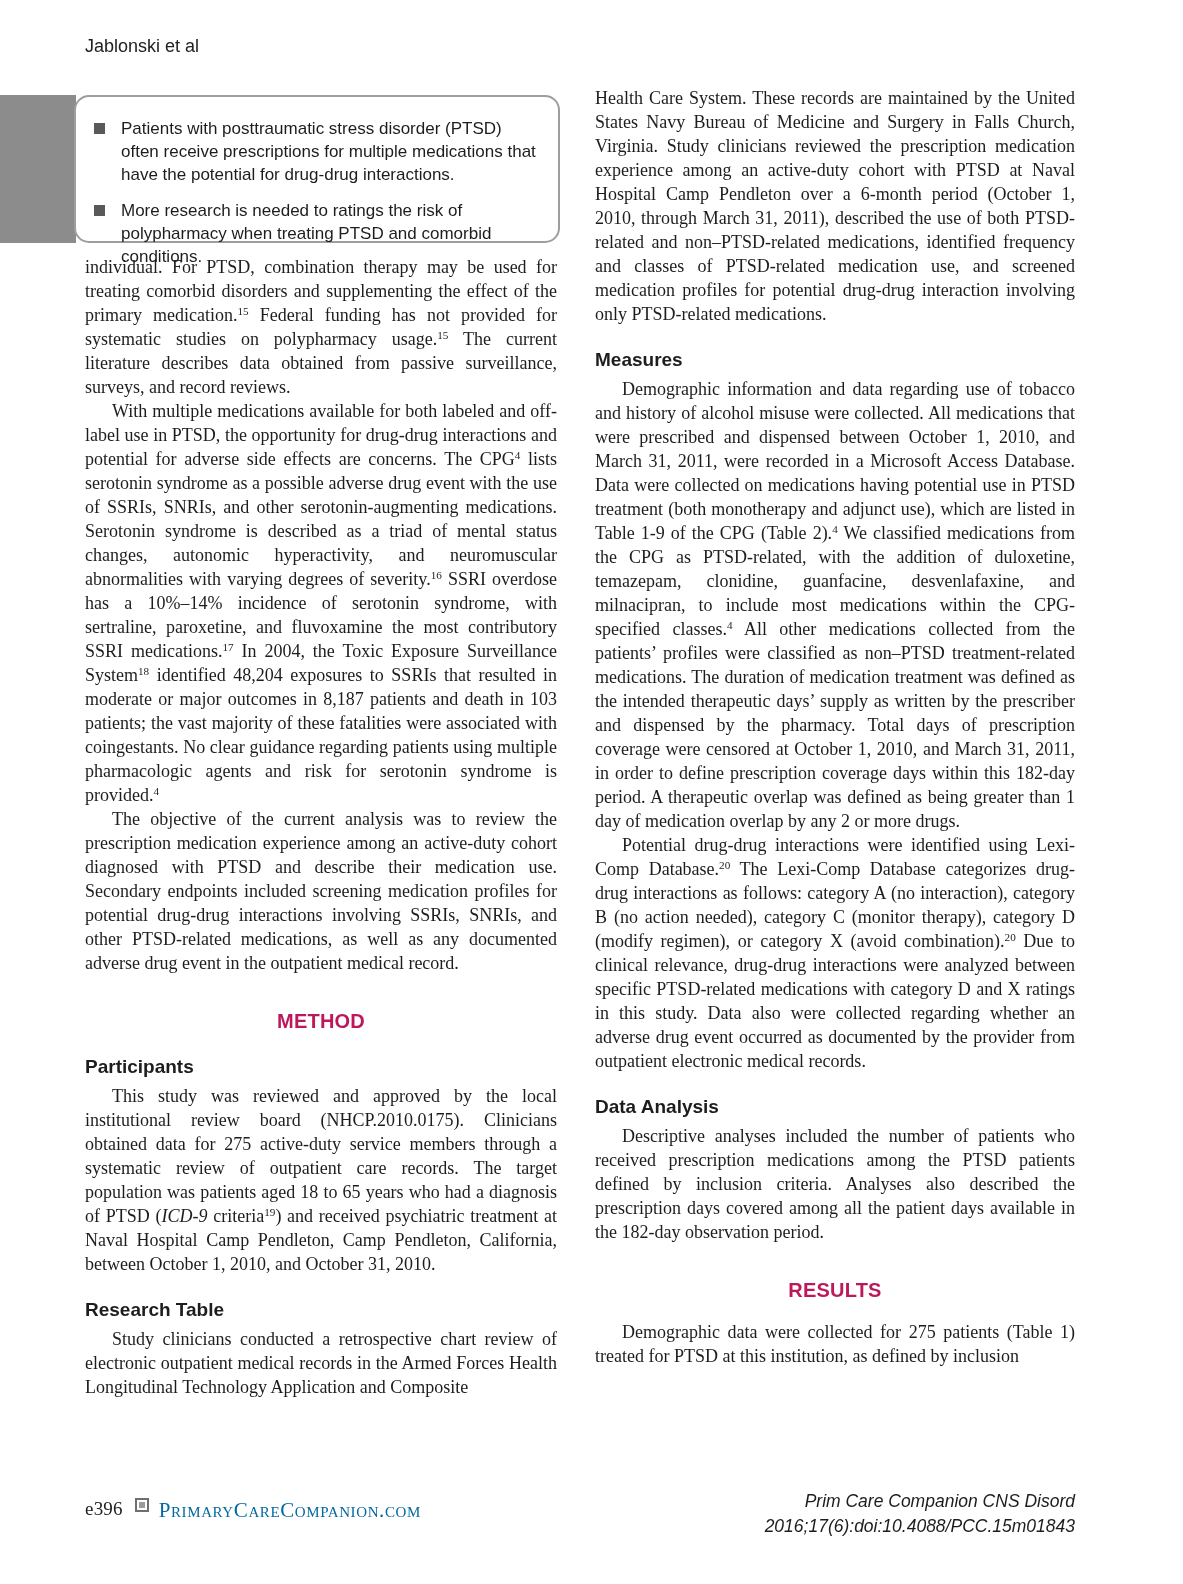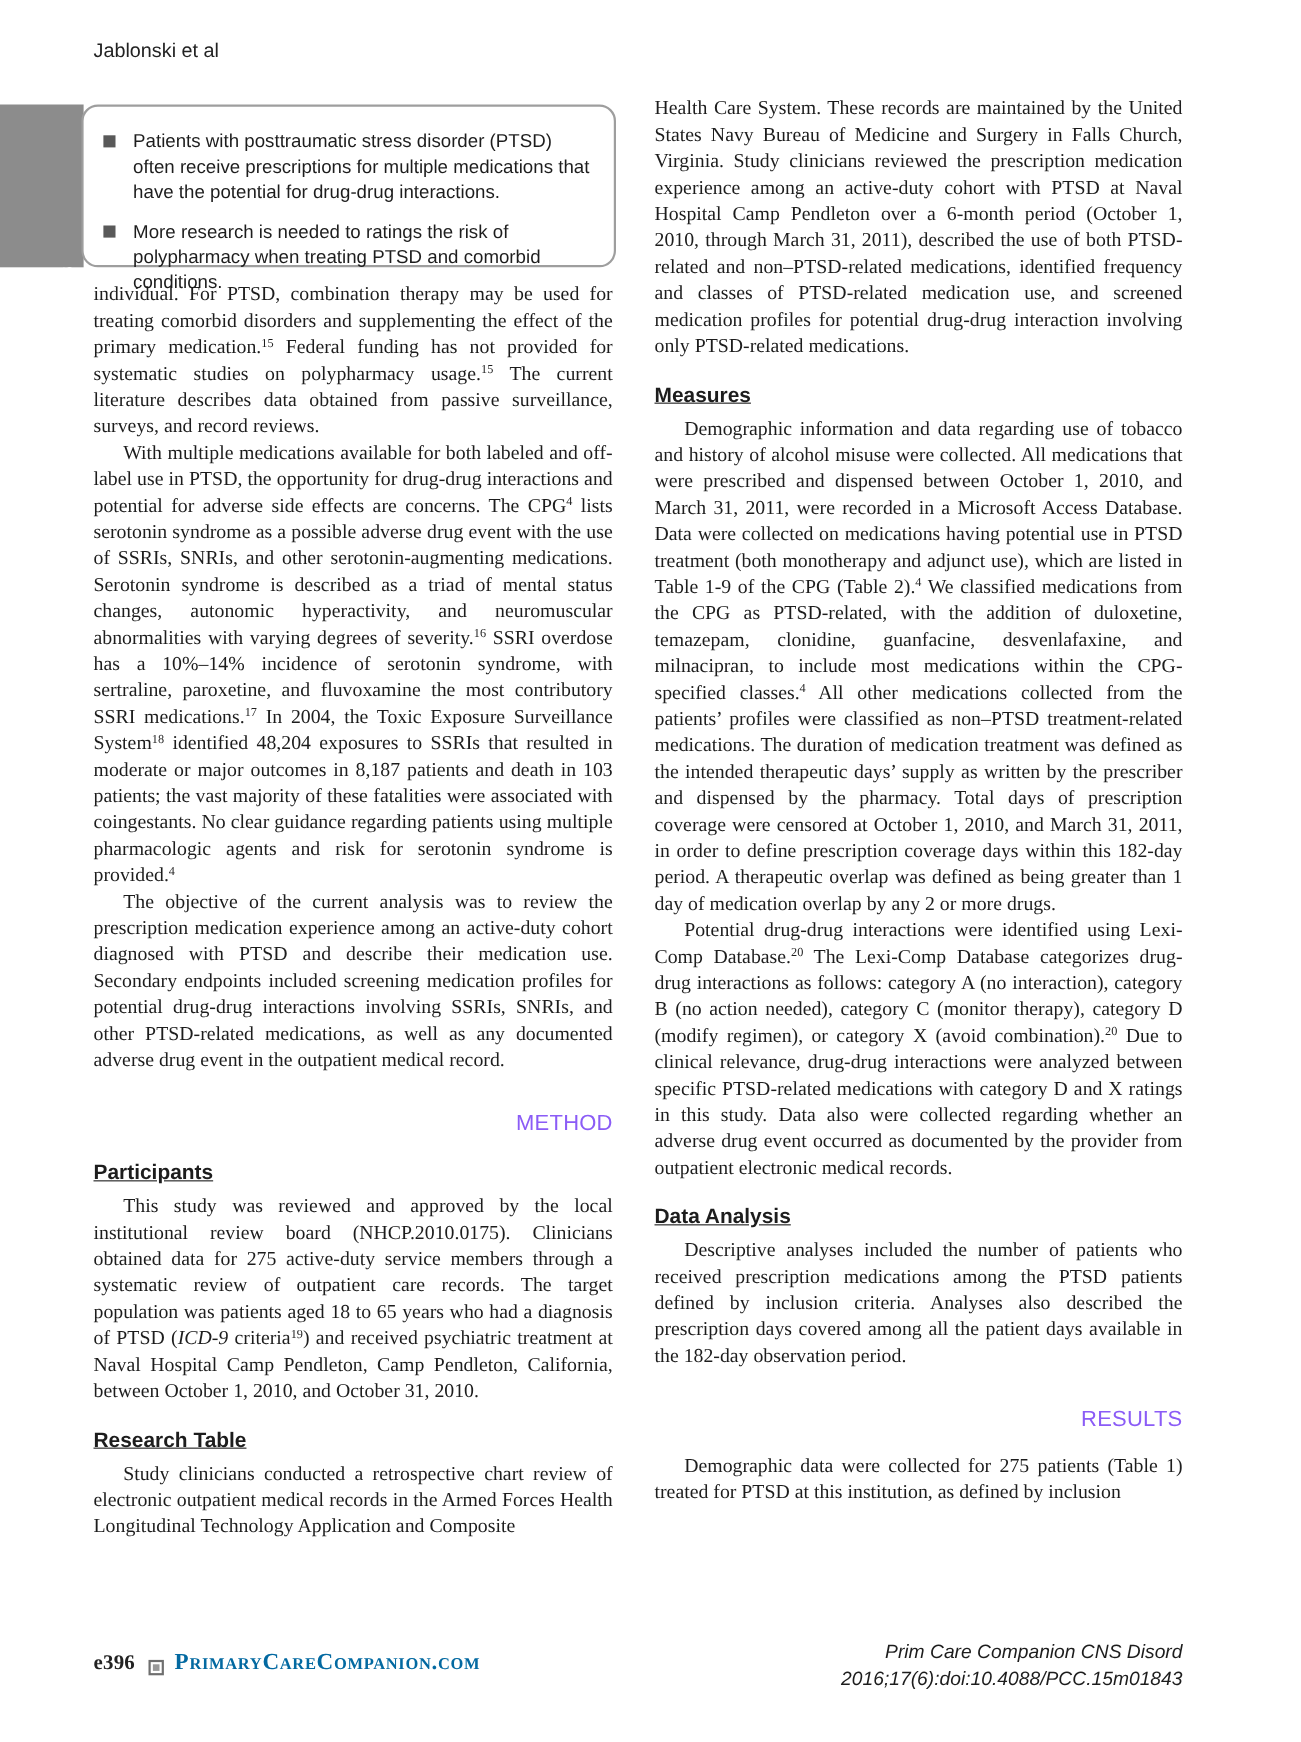"Measures" .h2 { text-decoration: underline -> none }
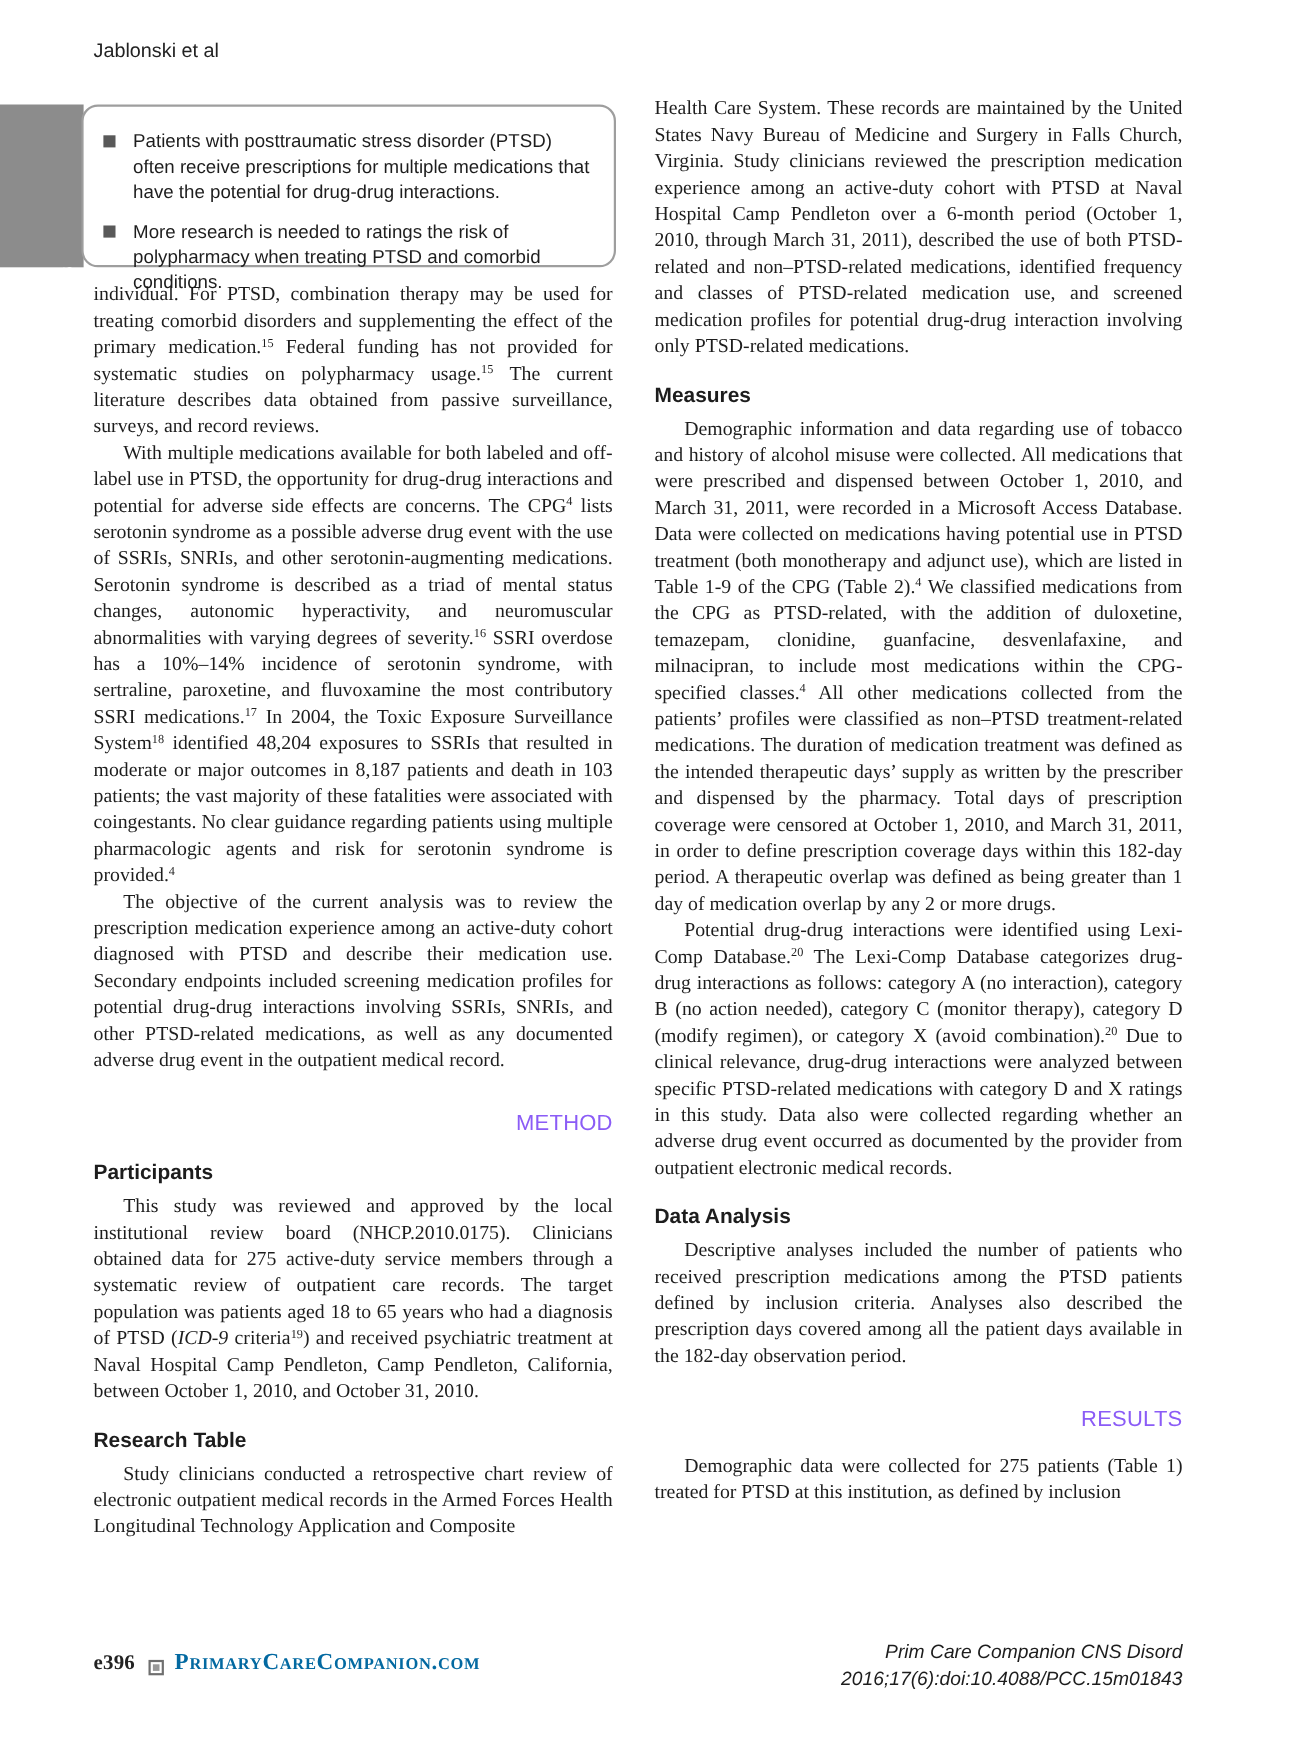"METHOD" .h1 { color: #8b5cf6 -> #be185d; font-weight: normal -> bold; text-align: right -> center }
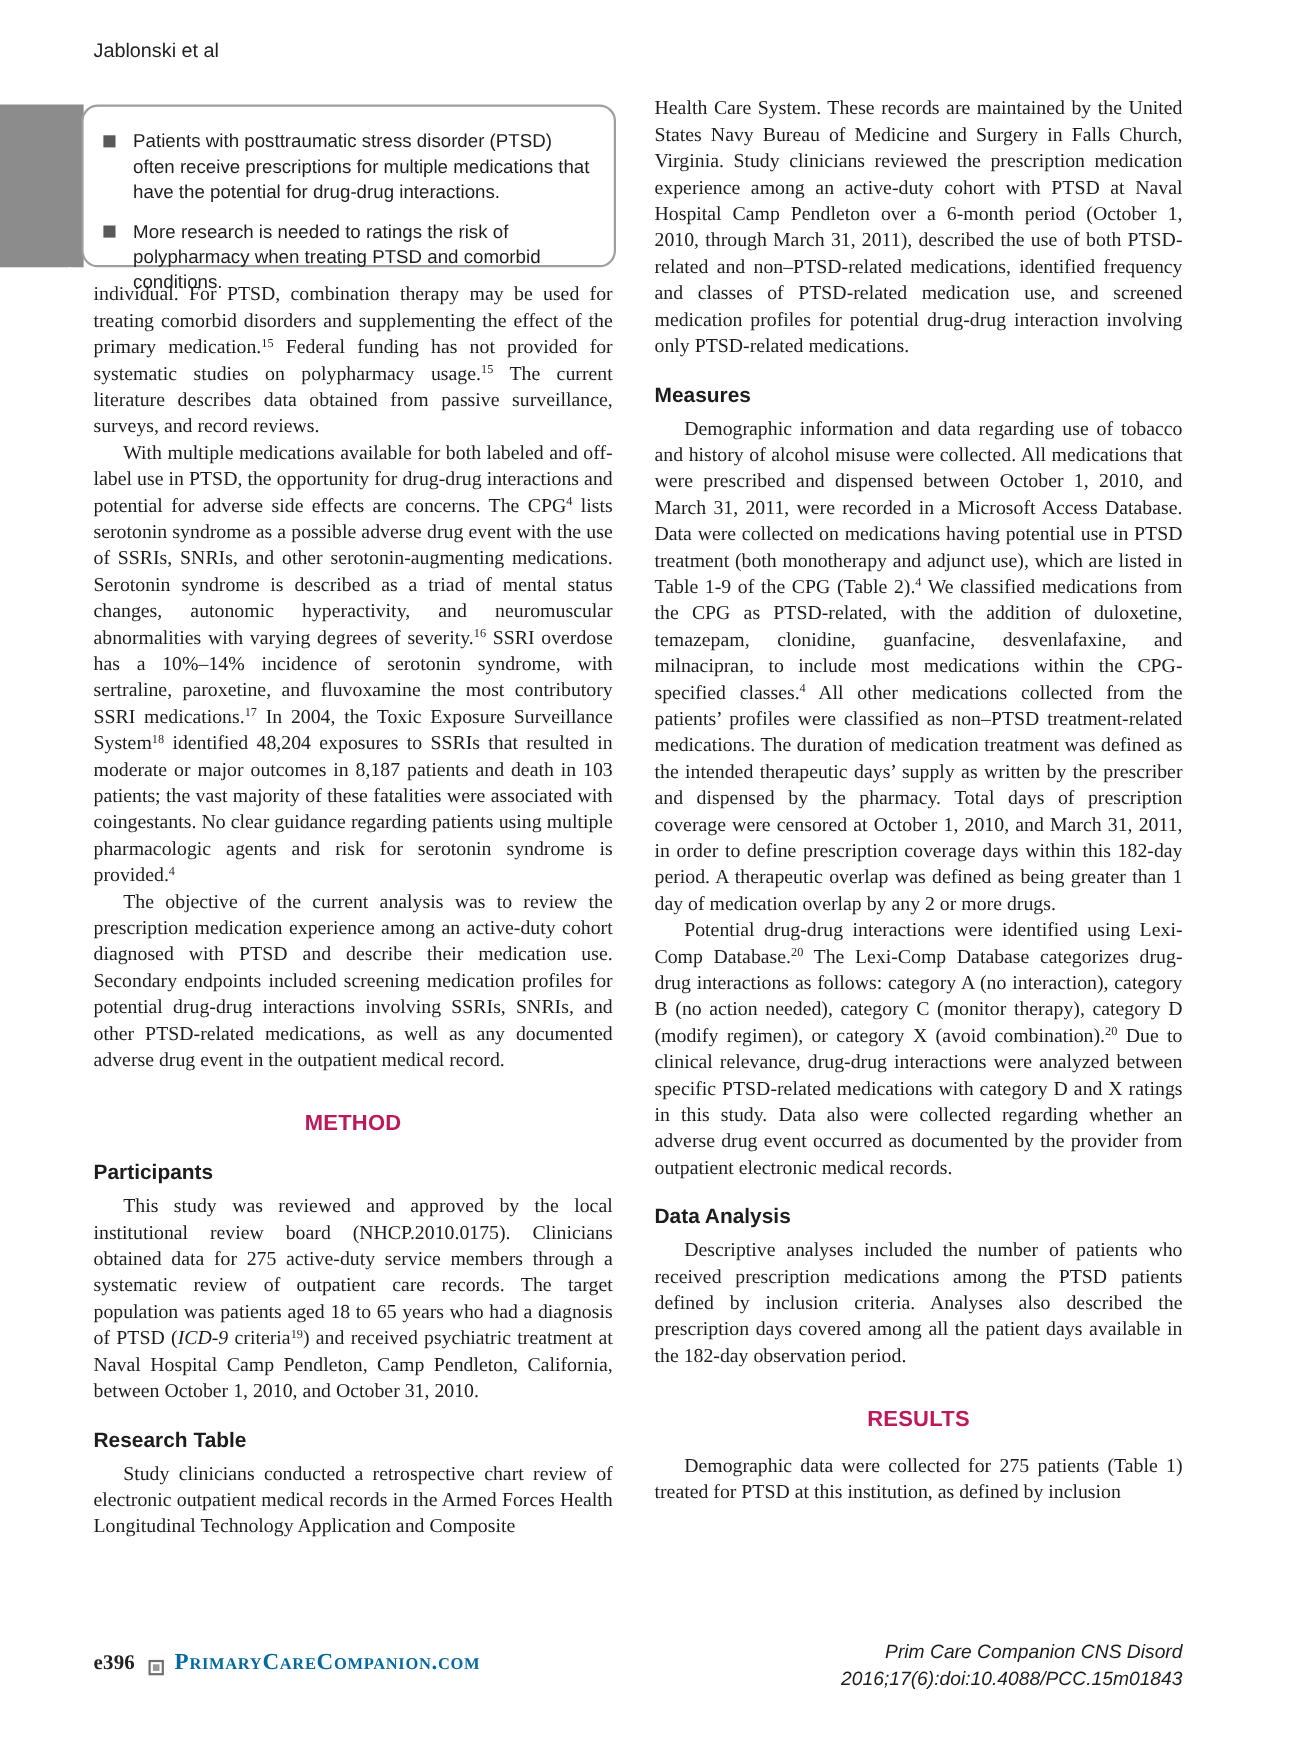"e396" .footer-left { align-items: flex-end -> flex-start; font-weight: bold -> none }
